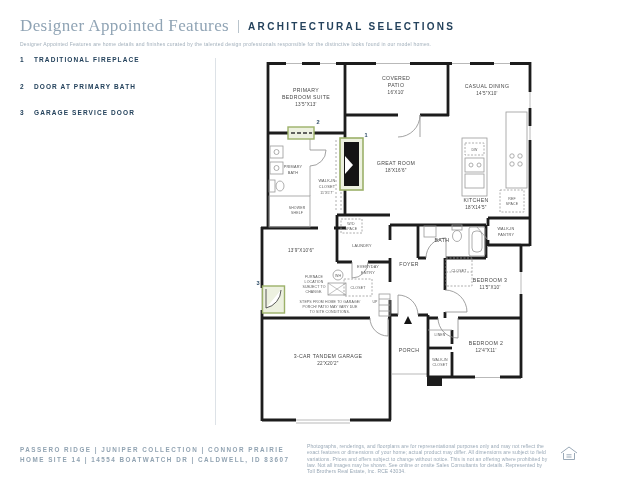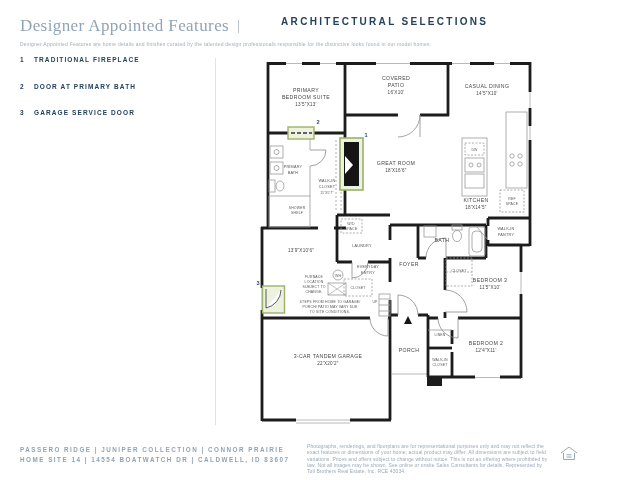"Designer Appointed Features" .title-row { align-items: flex-start -> center }
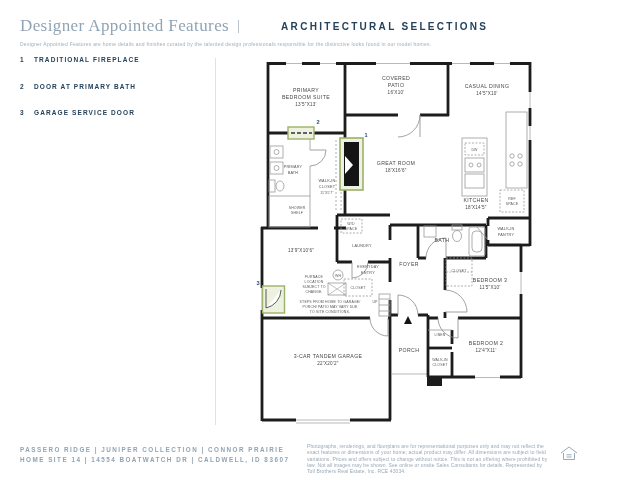"ARCHITECTURAL SELECTIONS" .title-caps { margin-left: 33px -> none }
